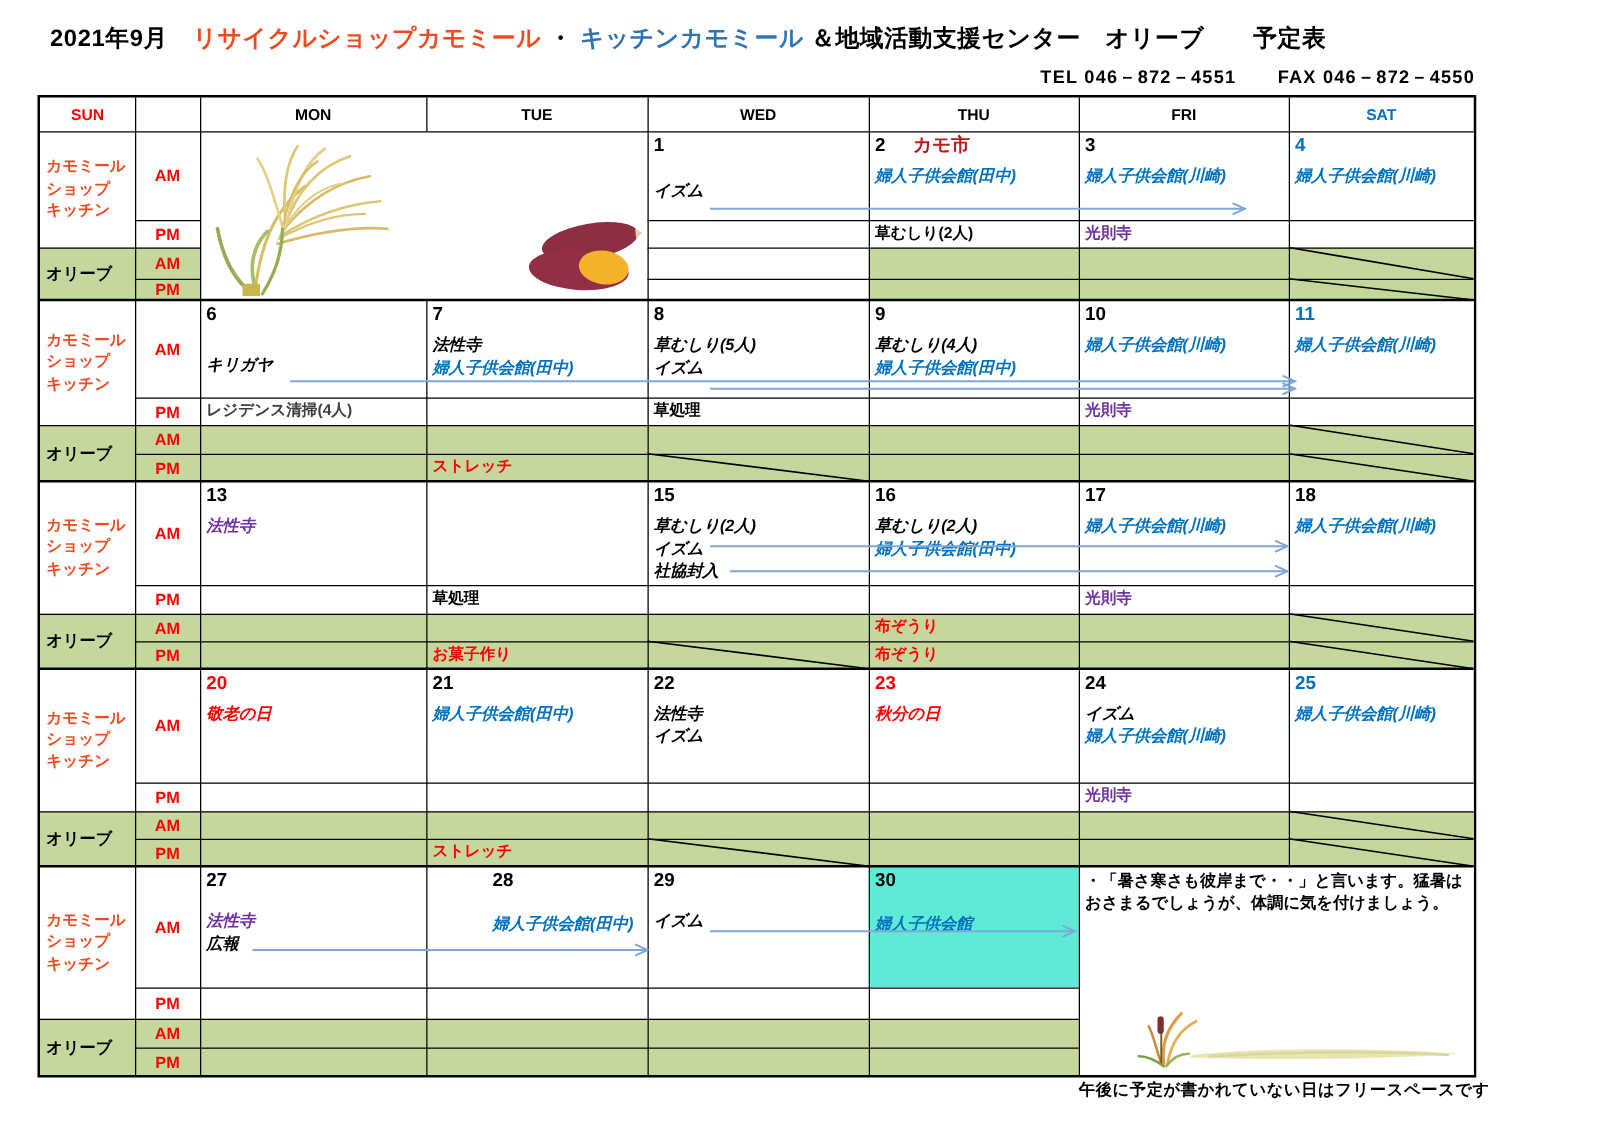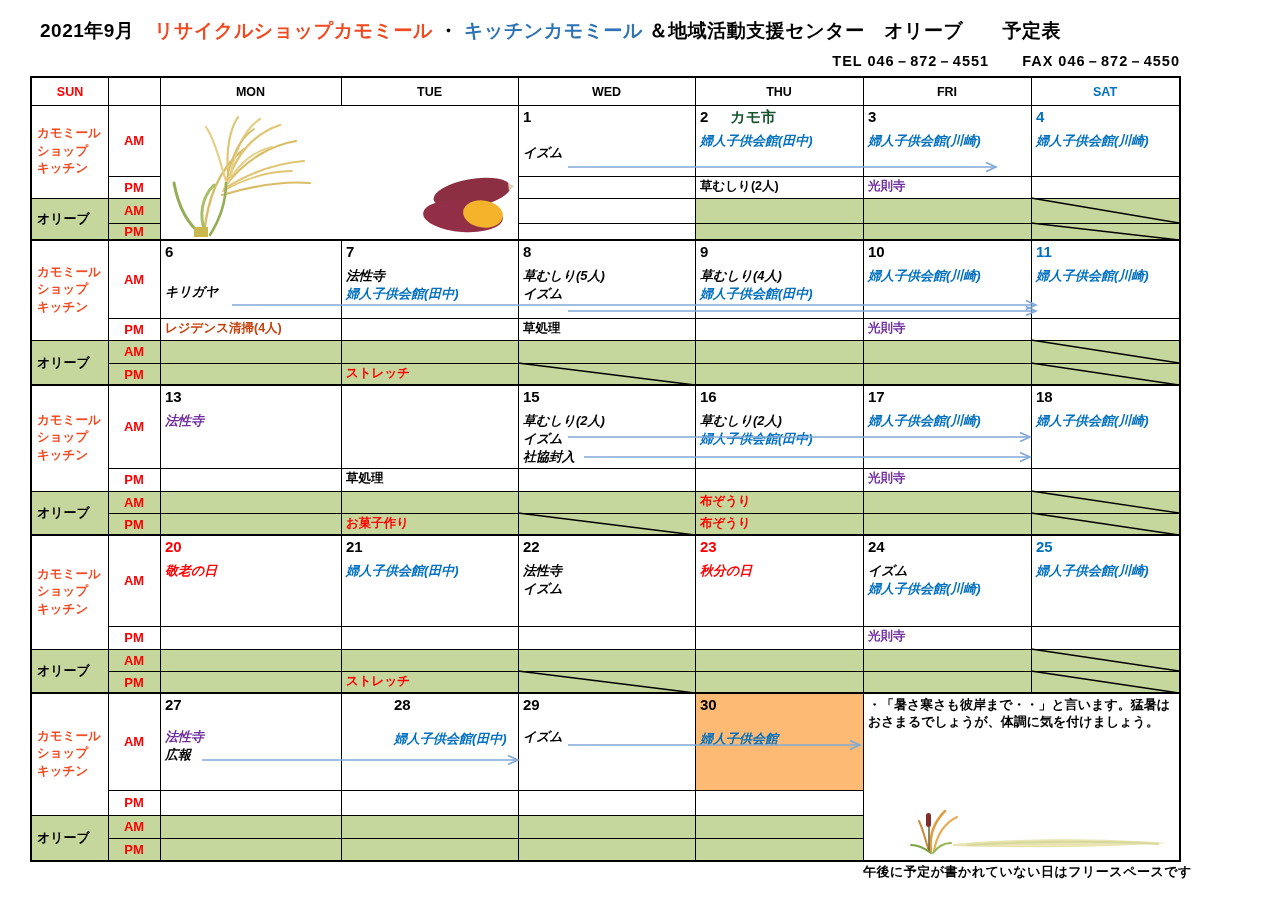"カモ市" span.datenote { color: #14532d -> #b91c1c }
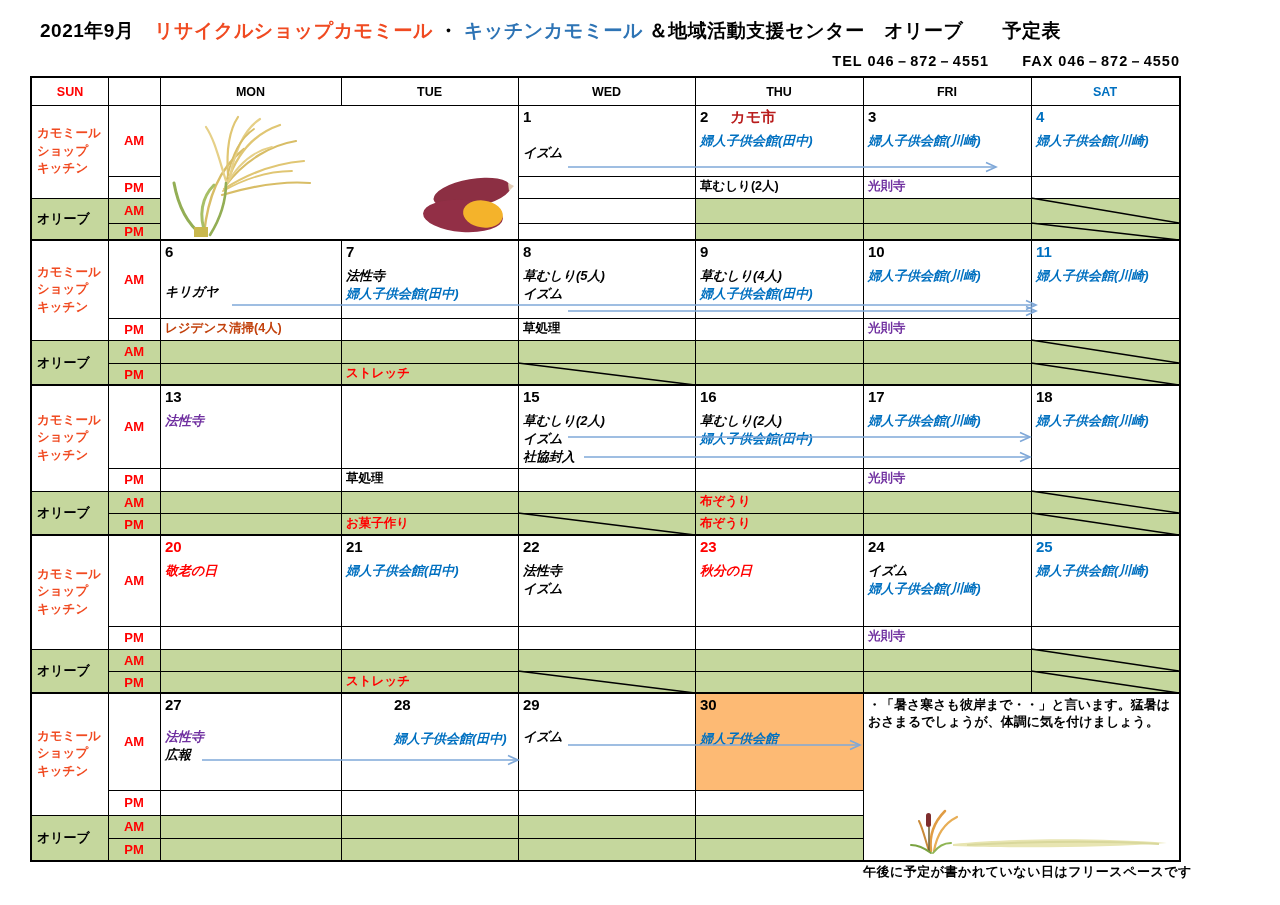"レジデンス清掃(4人)" div.pmtxt { color: #c2410c -> #404040 }
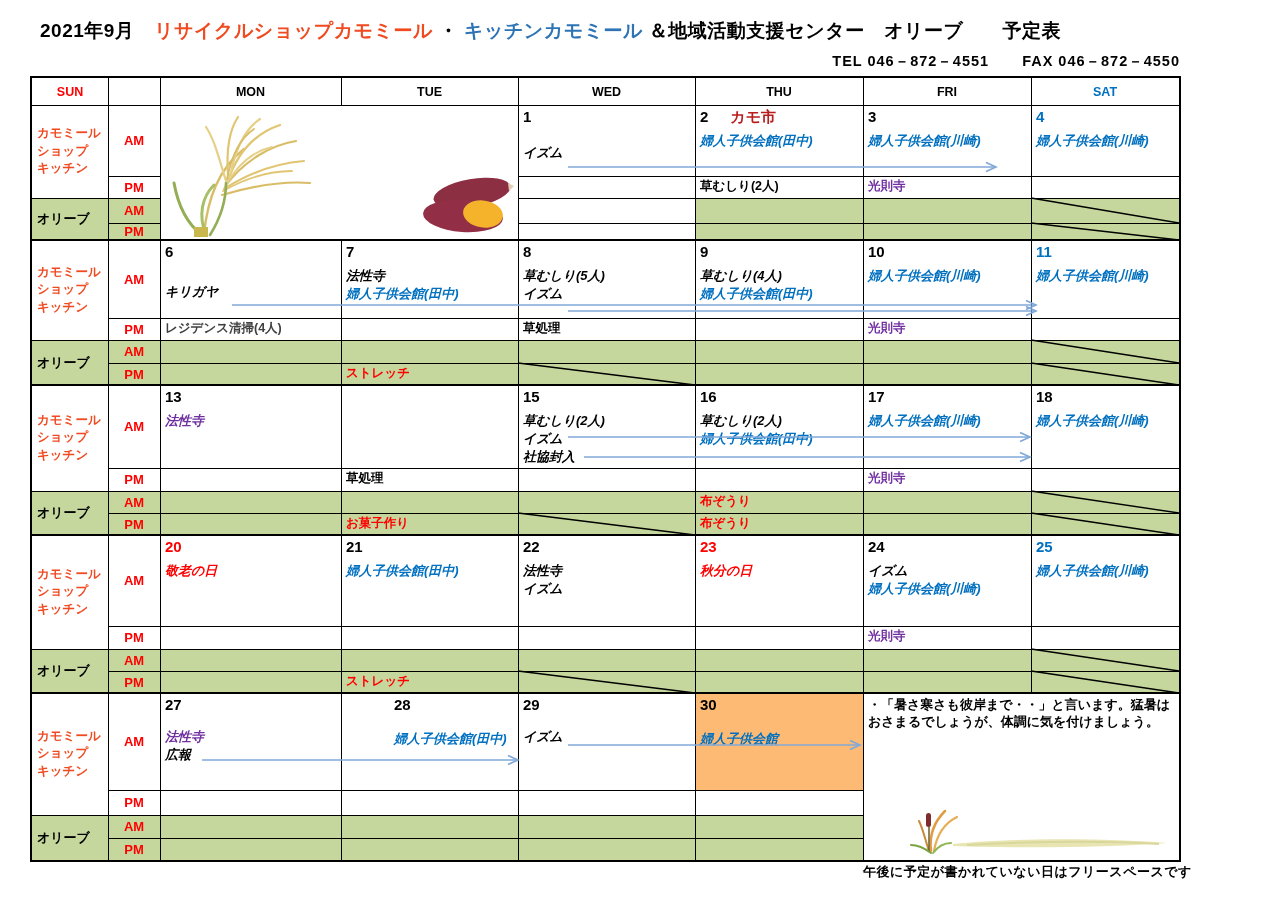"30" div.cell { background: #fdba74 -> #5eead4 }
